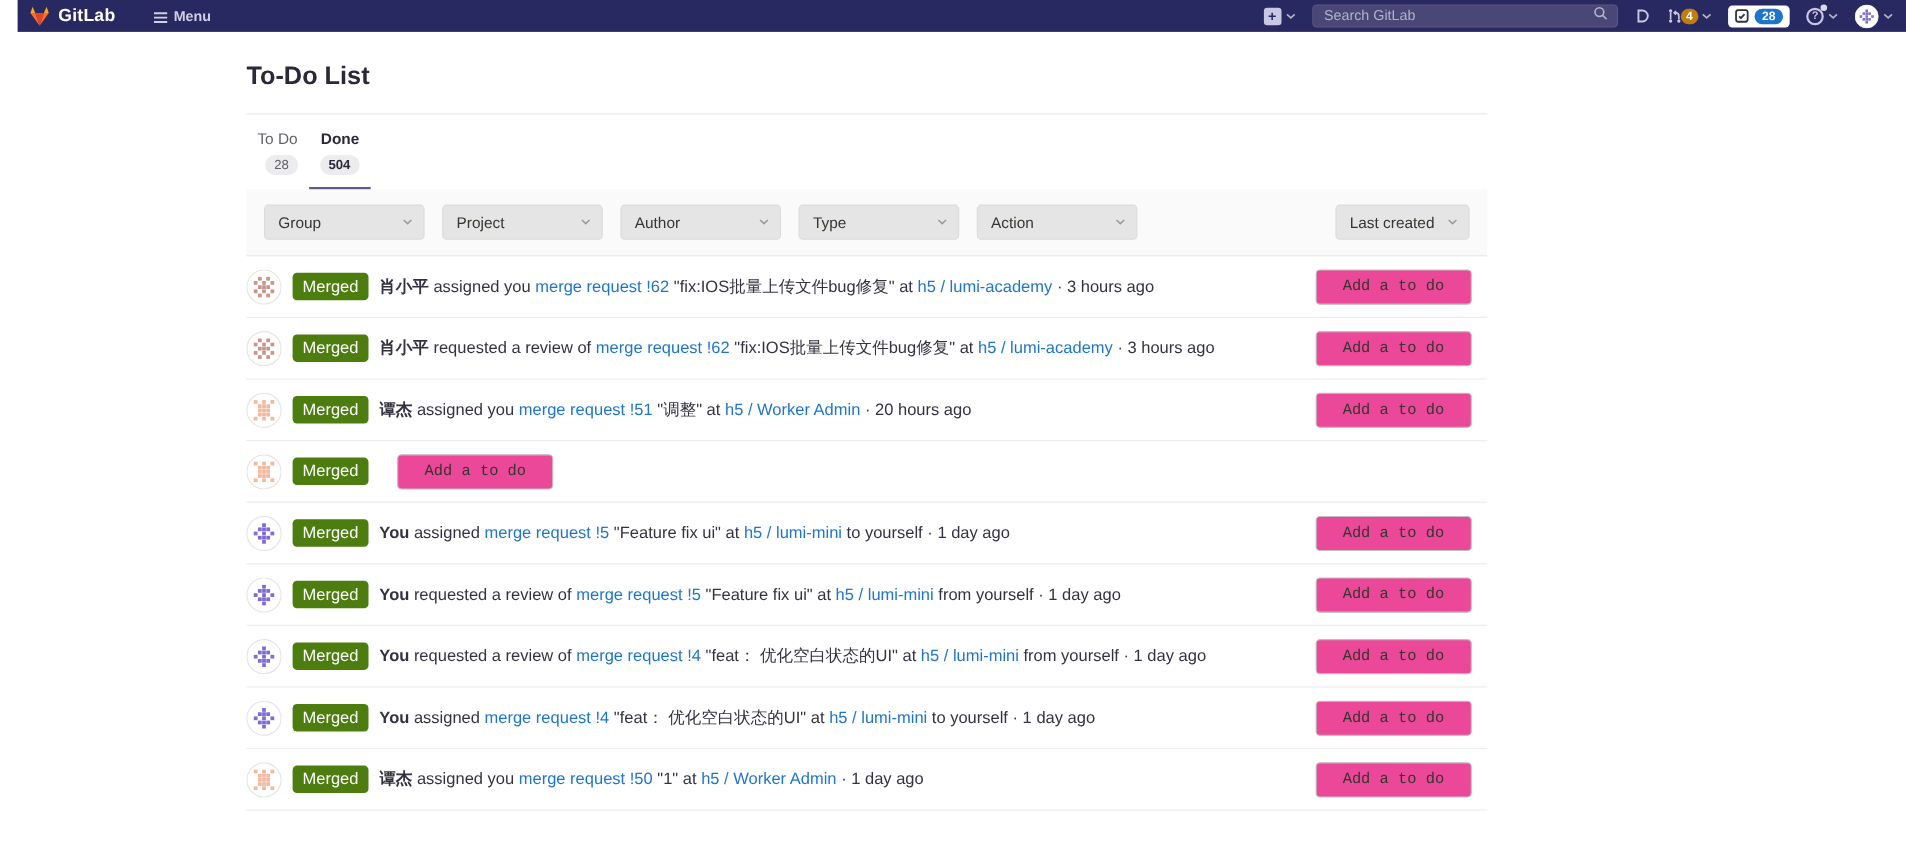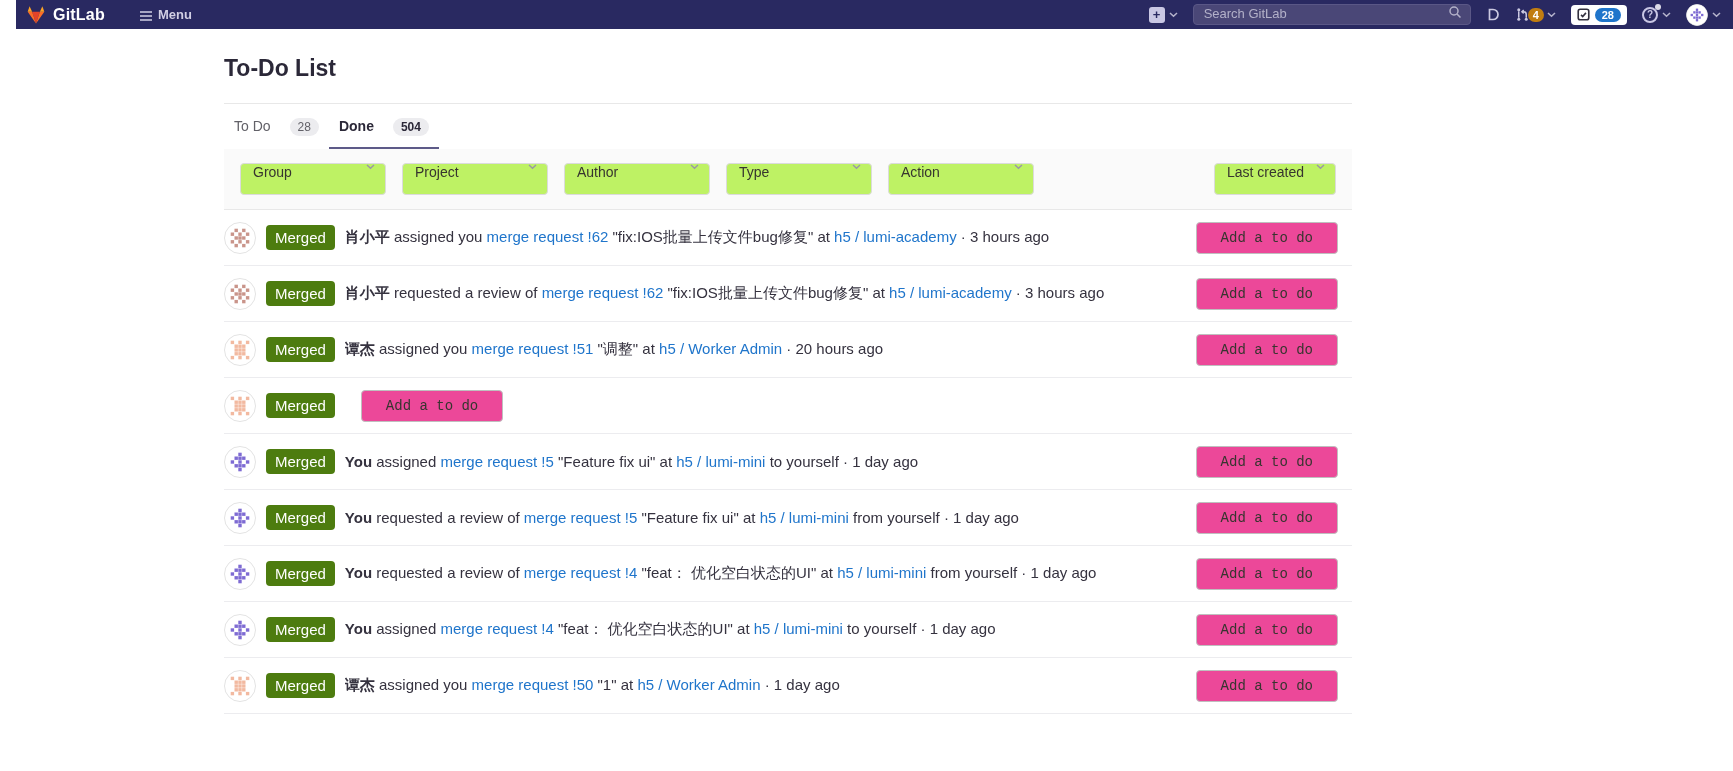"To Do" .tab { align-items: flex-start -> flex-end; flex-direction: none -> column; gap: 19px -> 7px }
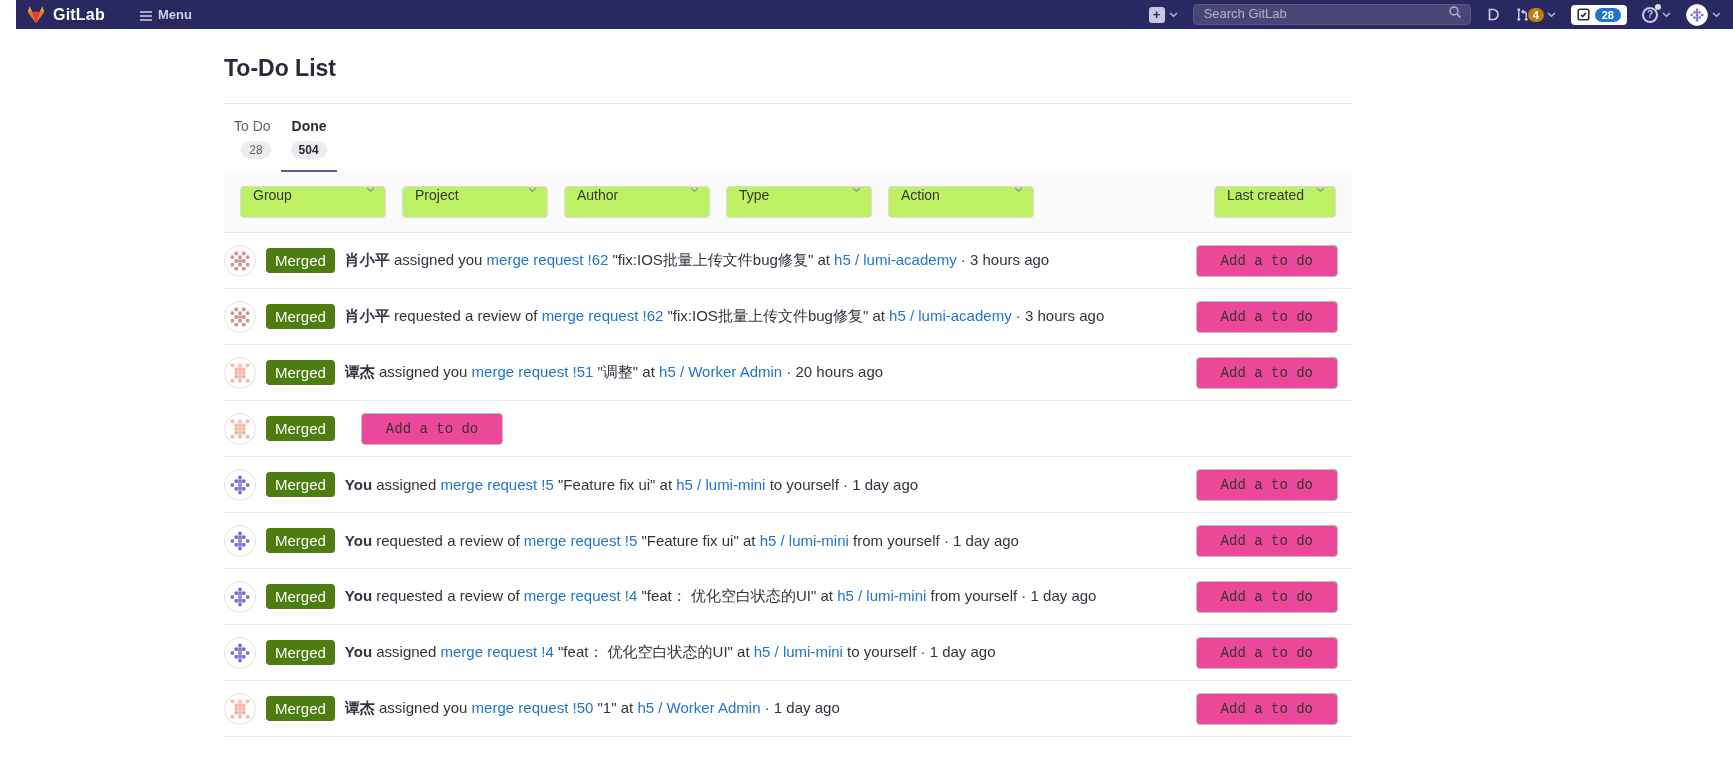"Group" .dropdown { align-items: flex-start -> center; background: #bef264 -> #e5e5e5 }
